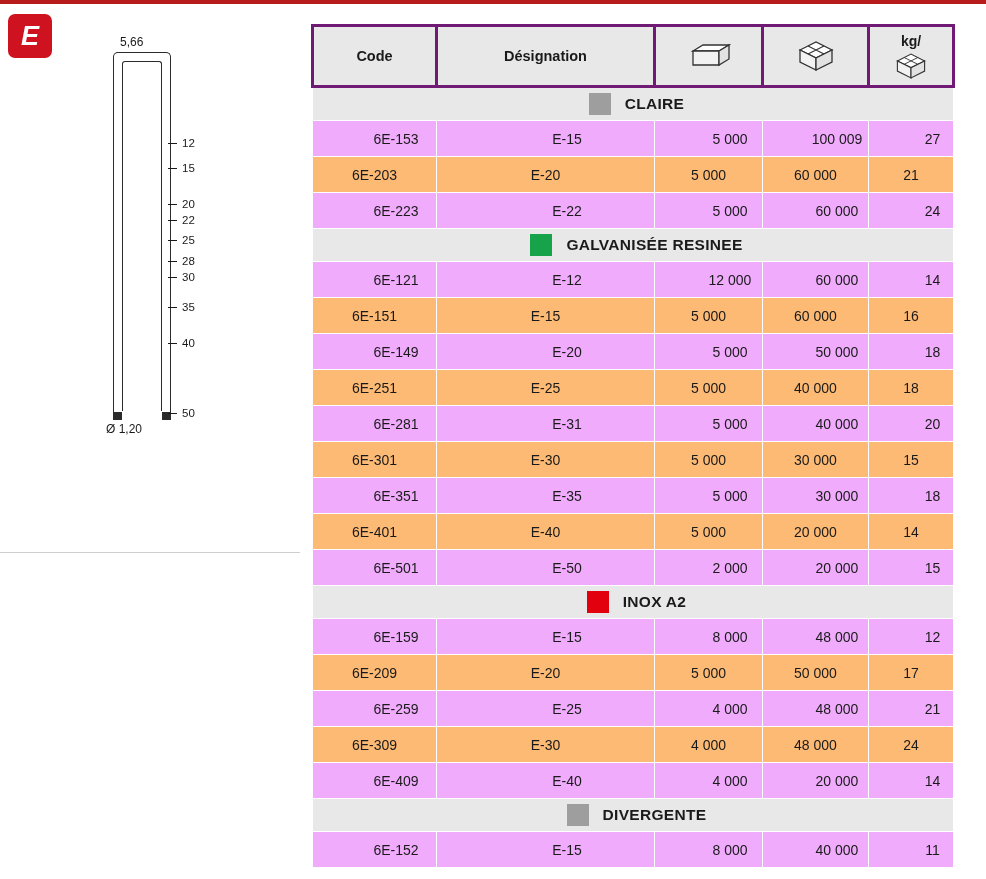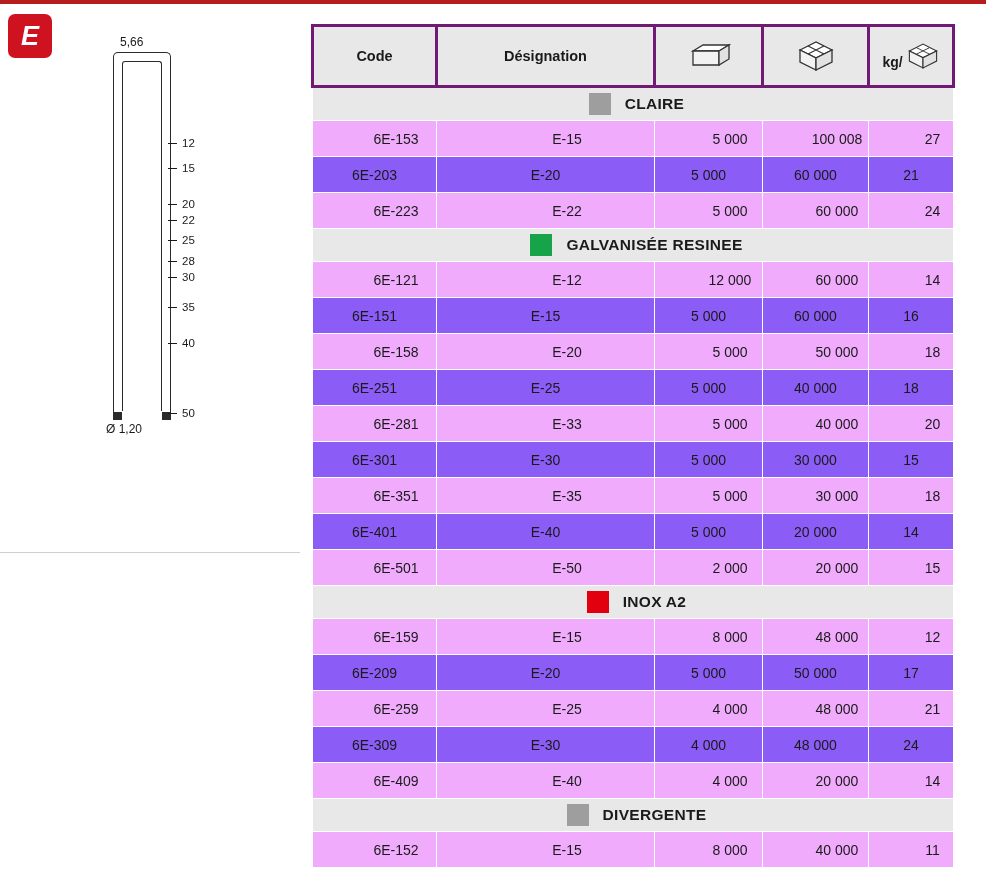"kg/" .kg-cell-head { align-items: flex-end -> center; flex-direction: none -> column }
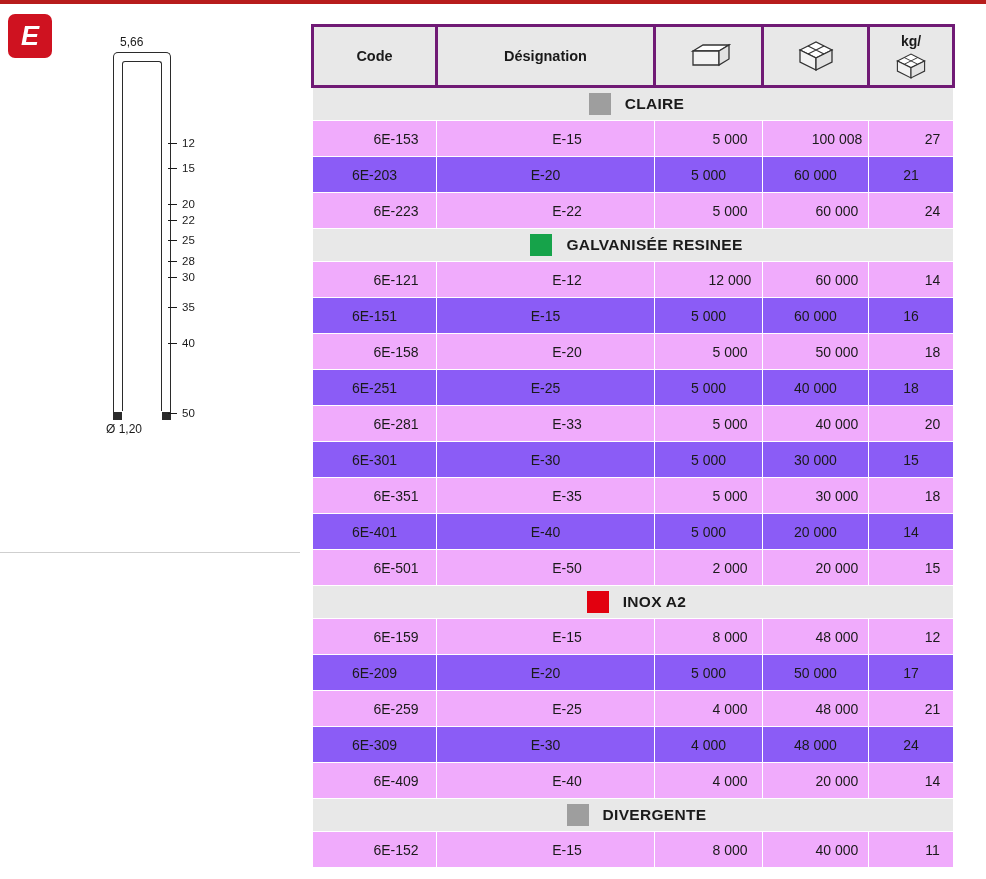"100 008" td { text: 100 008 -> 100 009 }
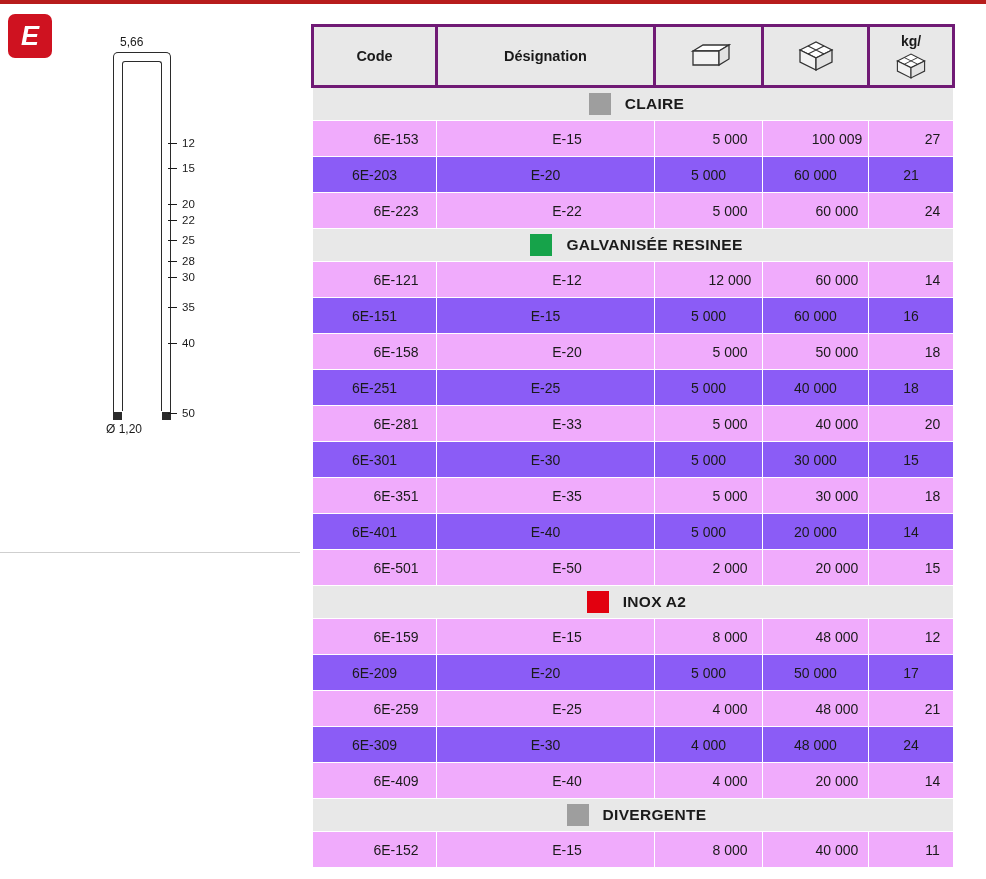"6E-203" tr.row-even td { background: #8b5cf6 -> #fdba74 }
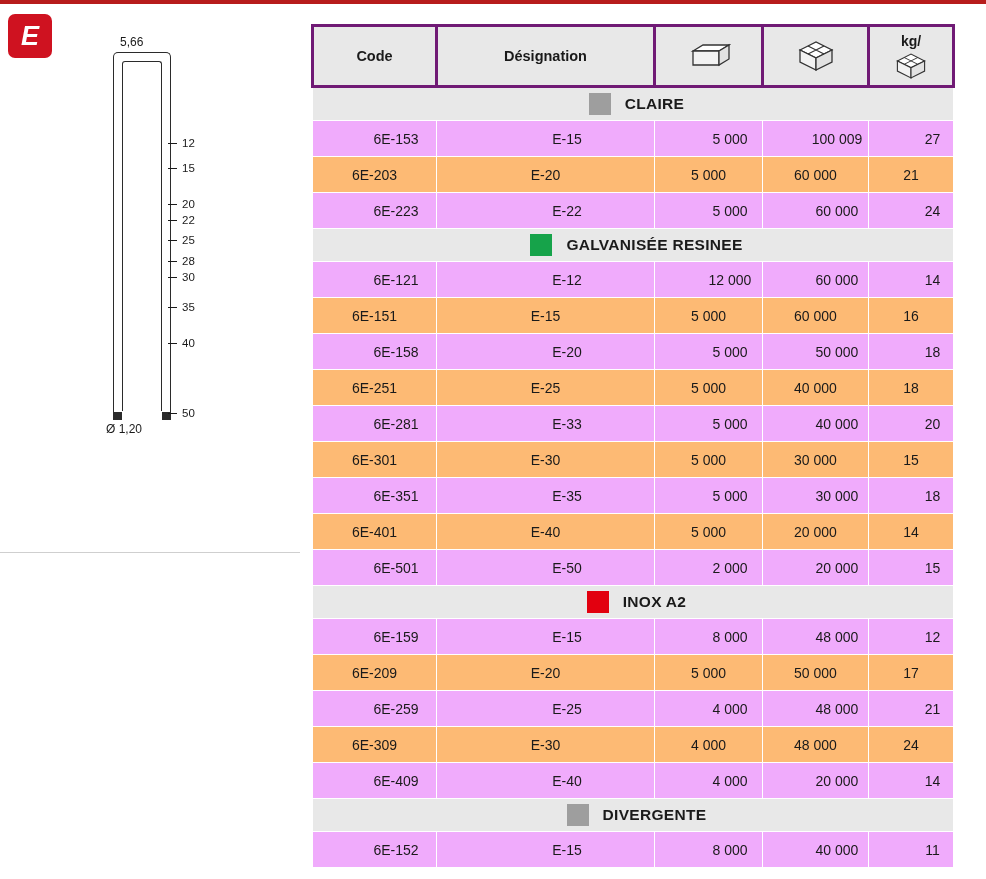"6E-158" td { text: 6E-158 -> 6E-149 }
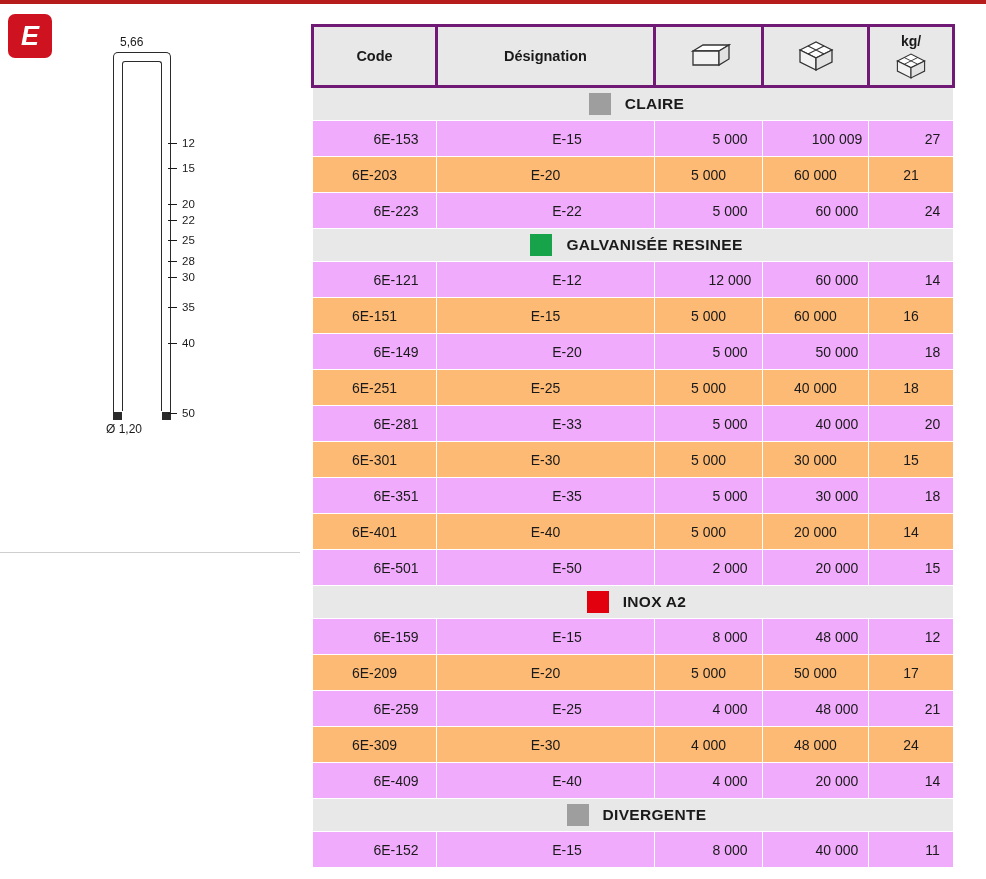"E-33" td { text: E-33 -> E-31 }
